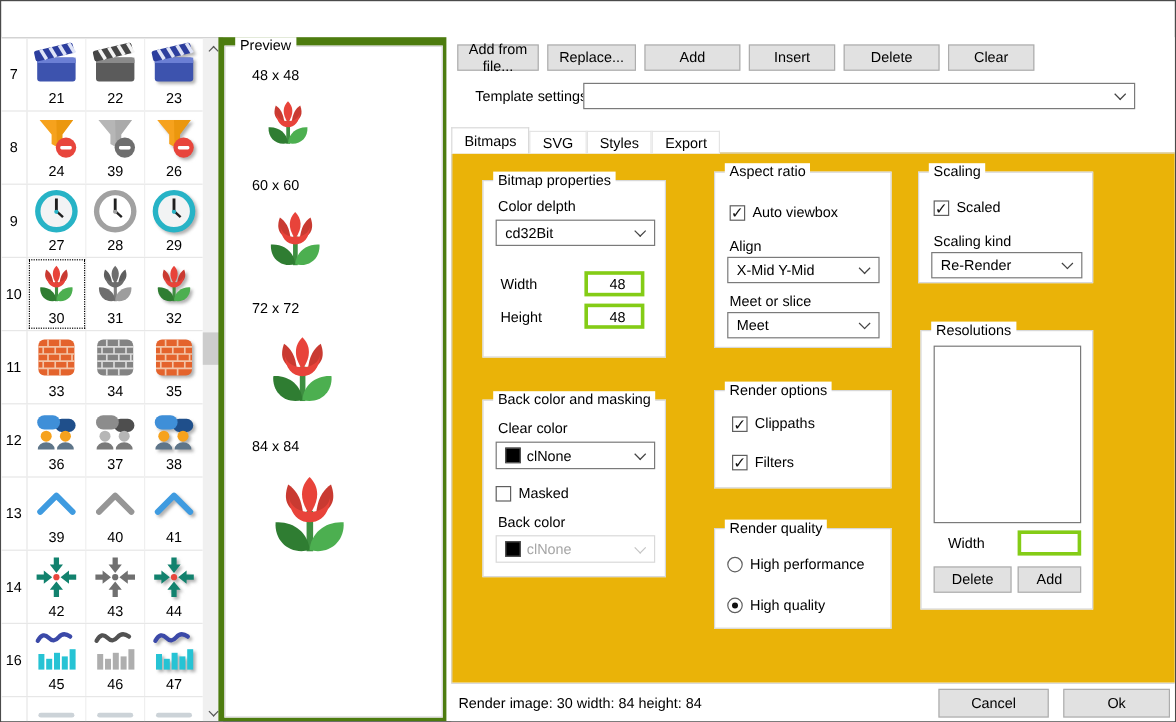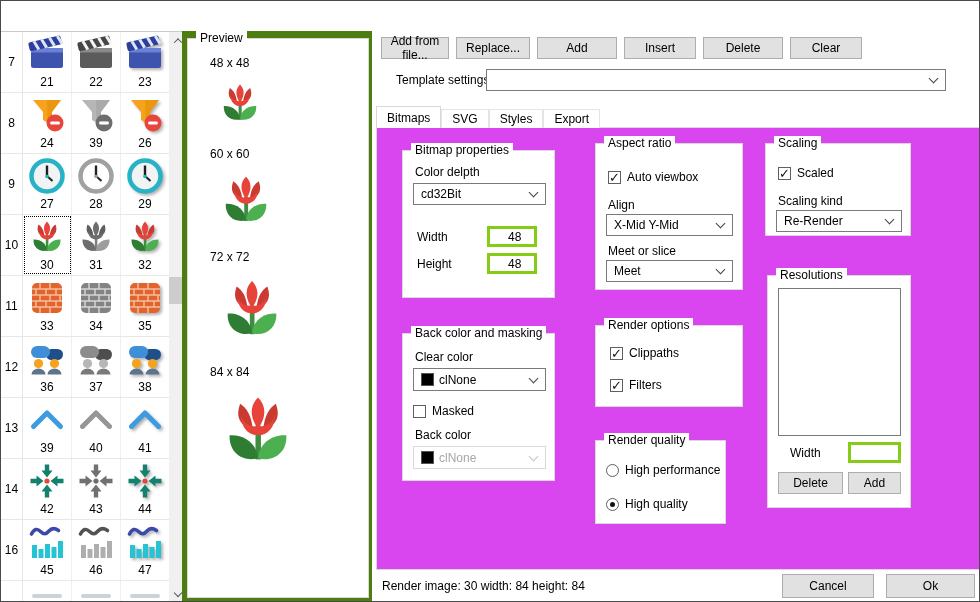"Bitmap properties" .tabpane { background: #d946ef -> #eab308 }
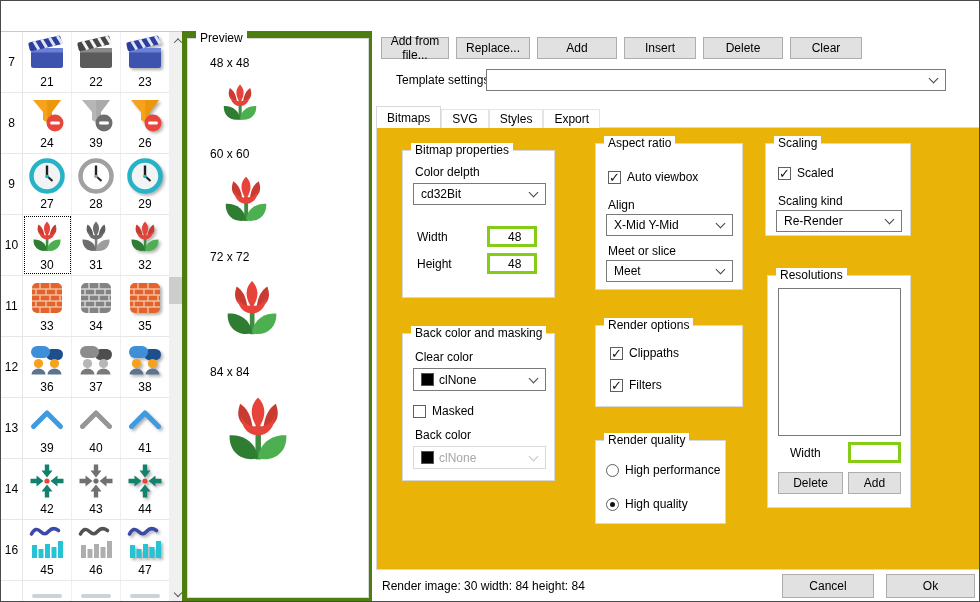"Render quality" .gb-quality { width: 131px -> 148px }
